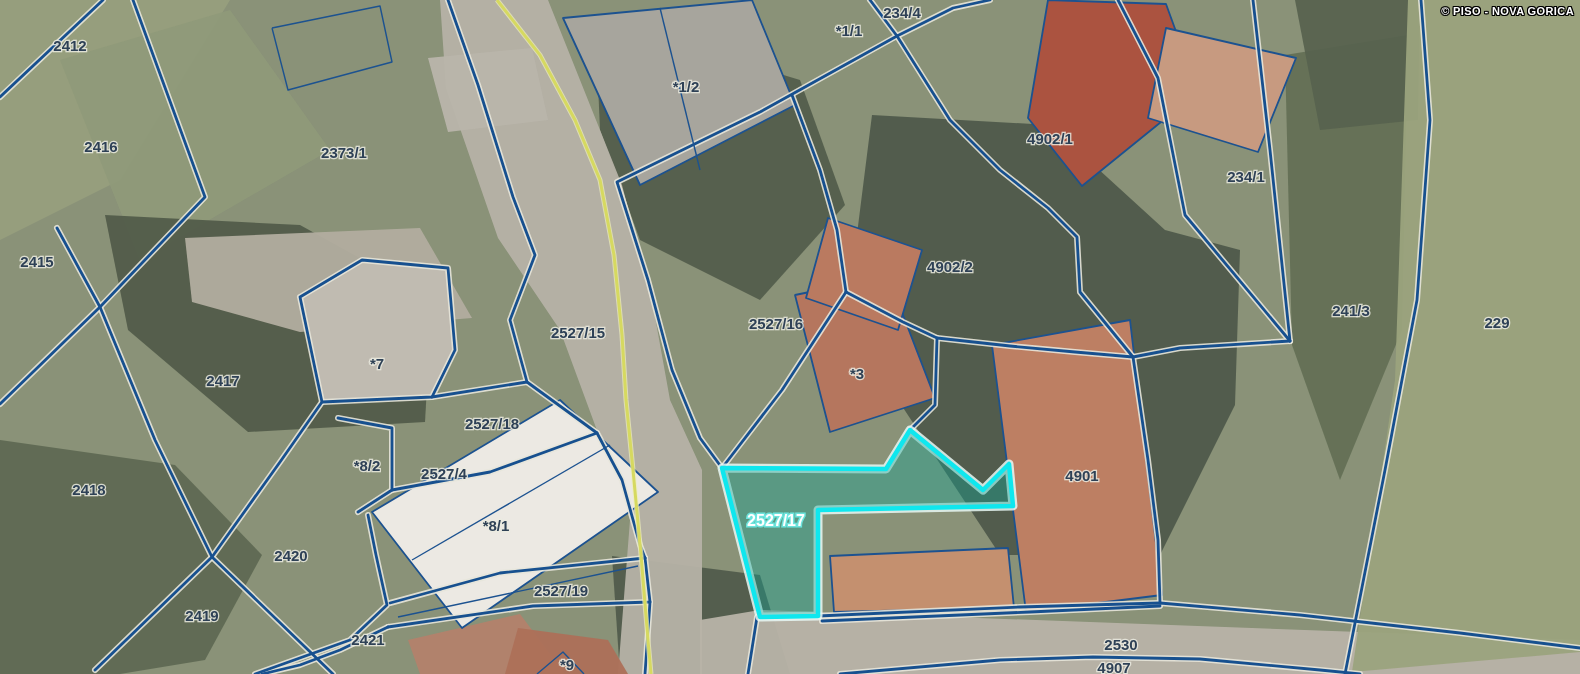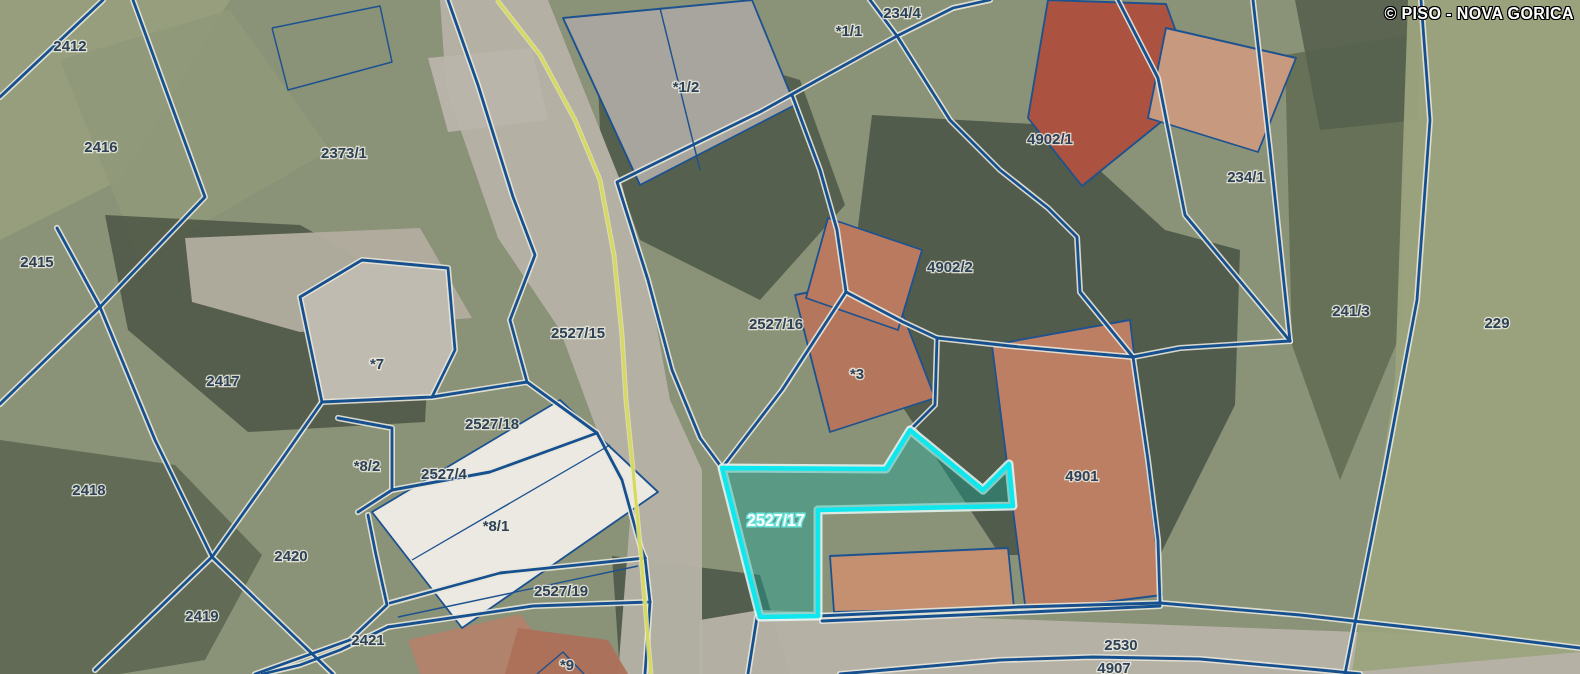"© PISO - NOVA GORICA" .copyright { font-size: 16px -> 11px }
